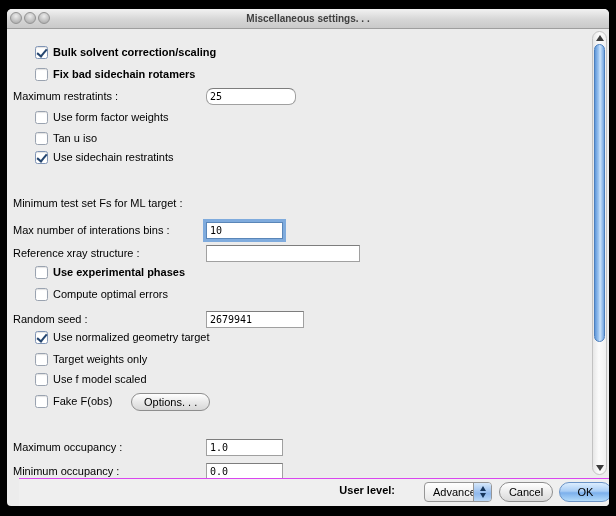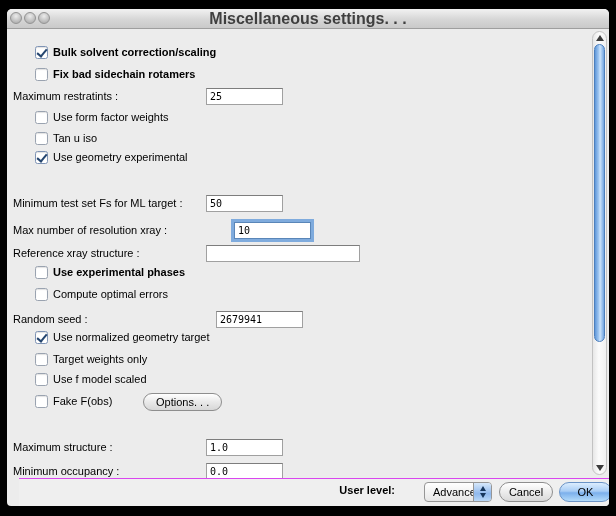"Miscellaneous settings. . ." .title { font-size: 16px -> 10px }
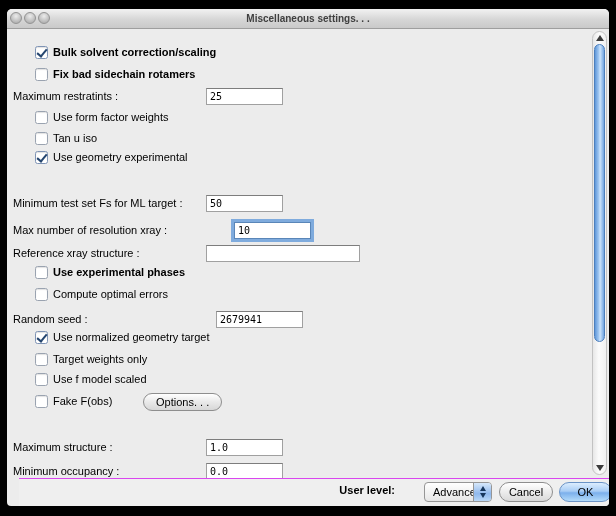"25" input.tfield { border-radius: none -> 7px; width: 77px -> 90px }
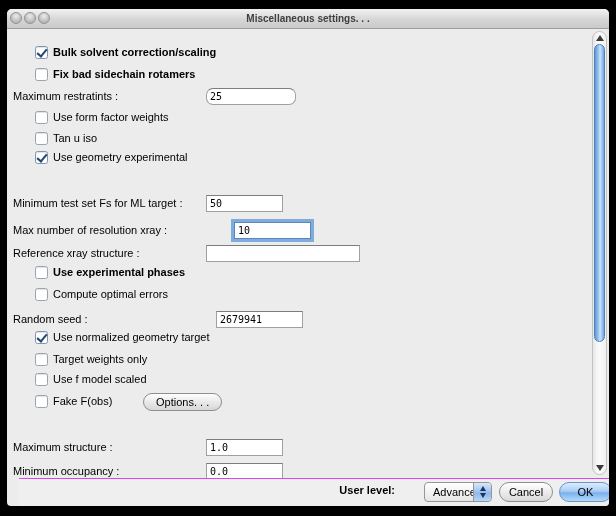"Use geometry experimental" span.cblabel { text: geometry experimental -> sidechain restratints }
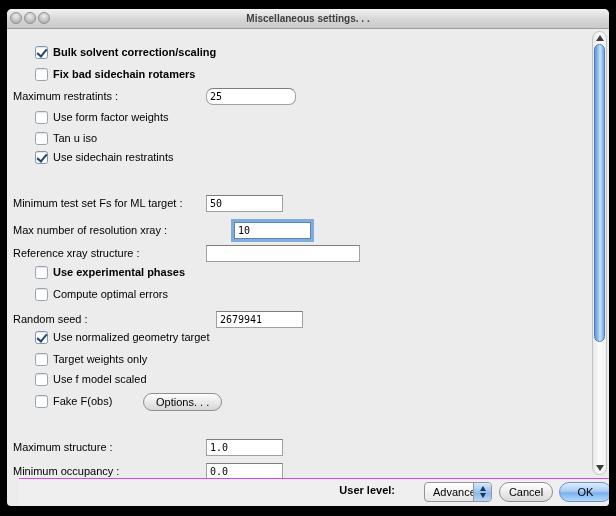"50" input.tfield { html: <input> -> none }
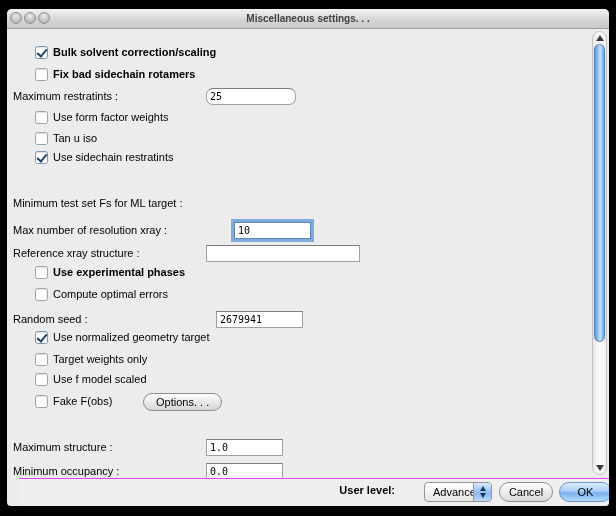"Max number of resolution xray" span.flabel { text: resolution xray -> interations bins }
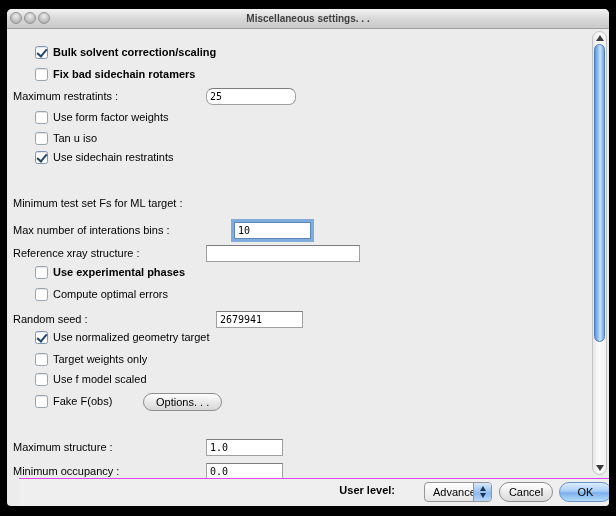"10" .tfield.focused { margin-left: 28px -> none }
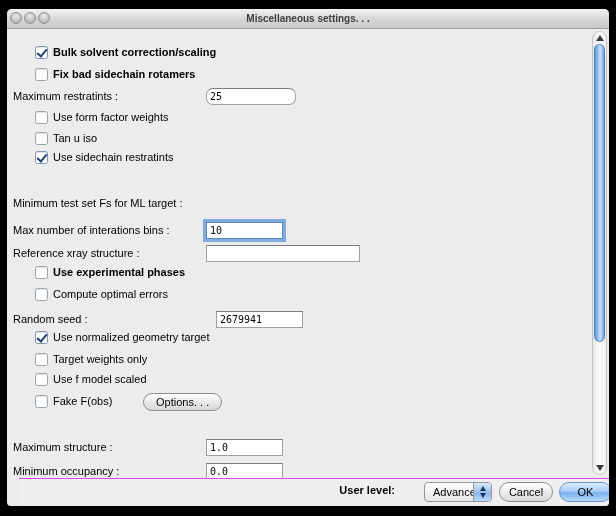"2679941" input.tfield { left: 209px -> 199px; width: 87px -> 98px }
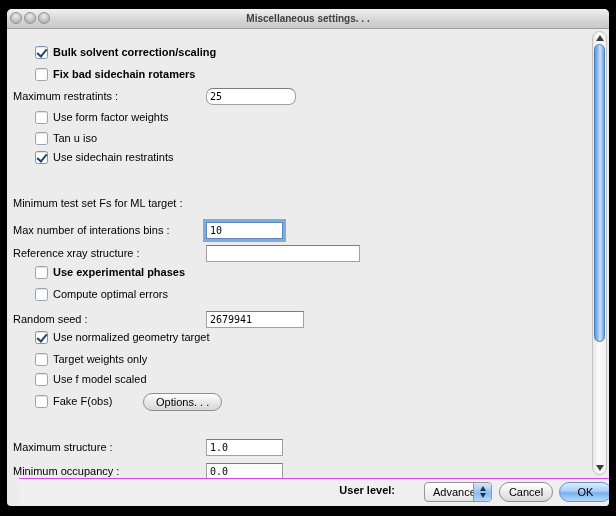"Options. . ." .optionsbtn { margin-left: 12px -> none }
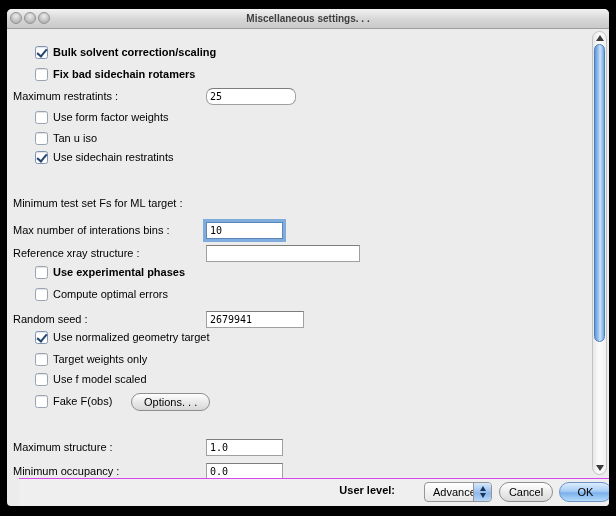"Maximum structure :" span.flabel { text: structure -> occupancy }
